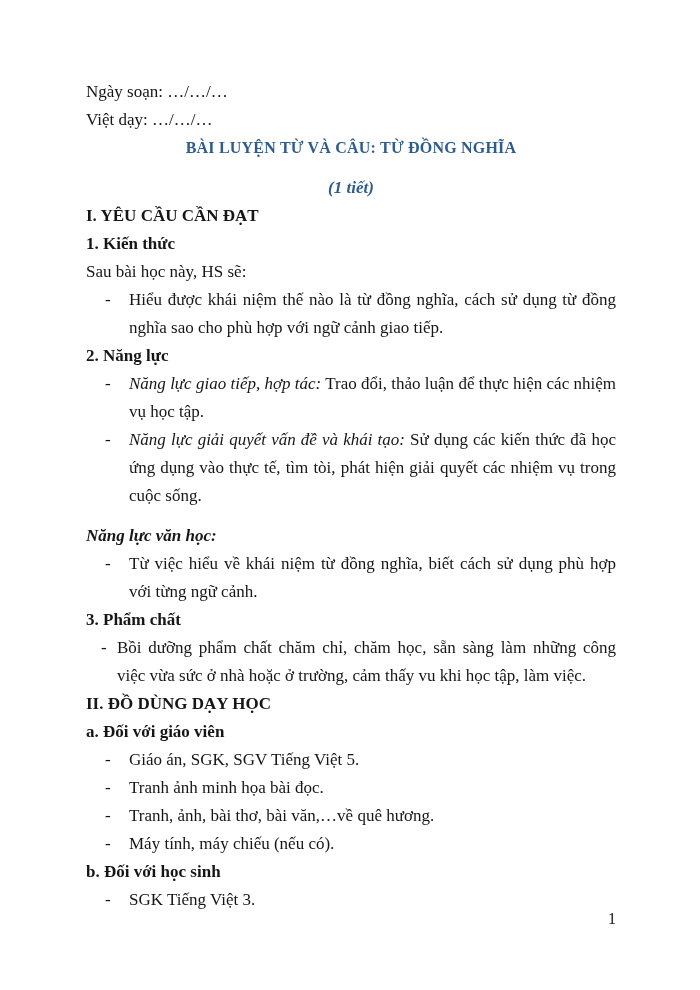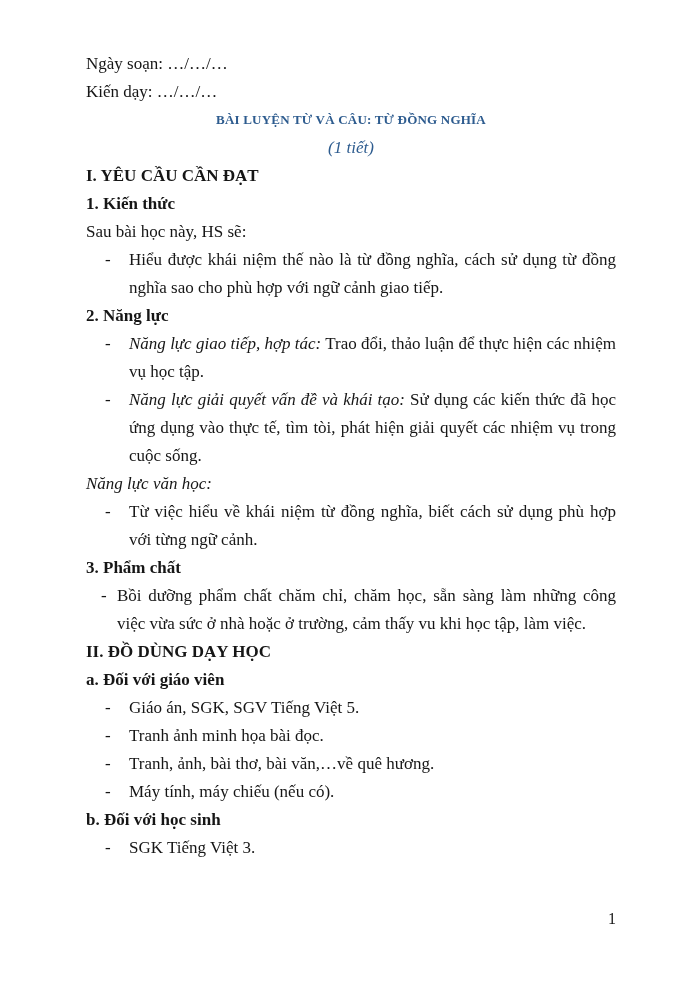"Ngày soạn: …/…/…" .page { padding: 50px 84px 0 86px -> 78px 84px 0 86px }
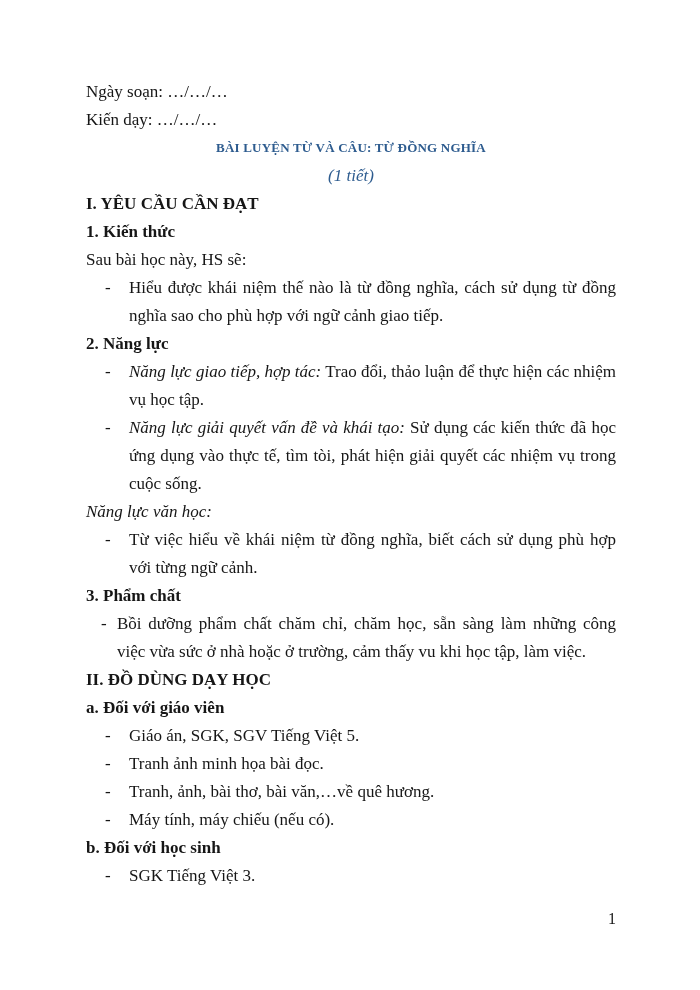"Kiến dạy: …/…/…" p { text: Kiến -> Việt }
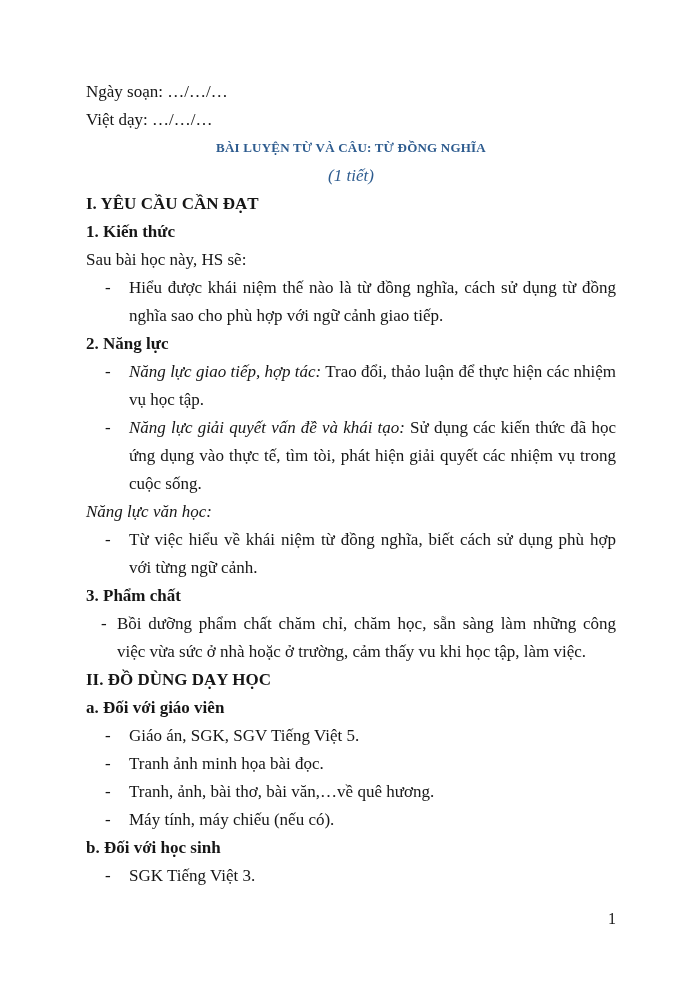"BÀI LUYỆN TỪ VÀ CÂU:" .title-main { font-size: 13px -> 16px }
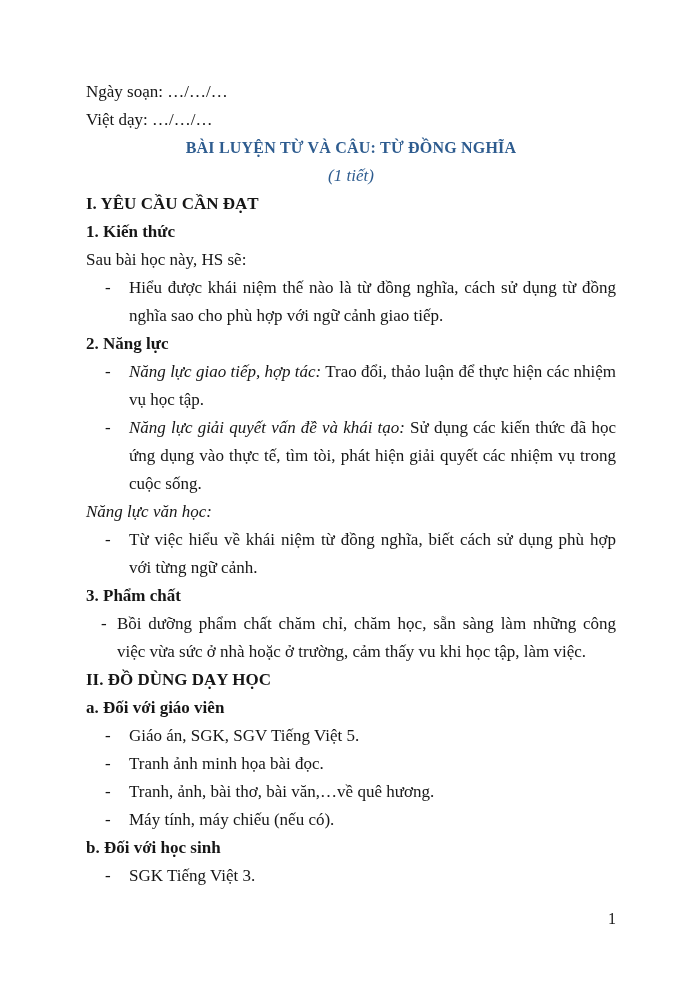"(1 tiết)" .bi { font-weight: normal -> bold; margin-top: none -> 12px }
